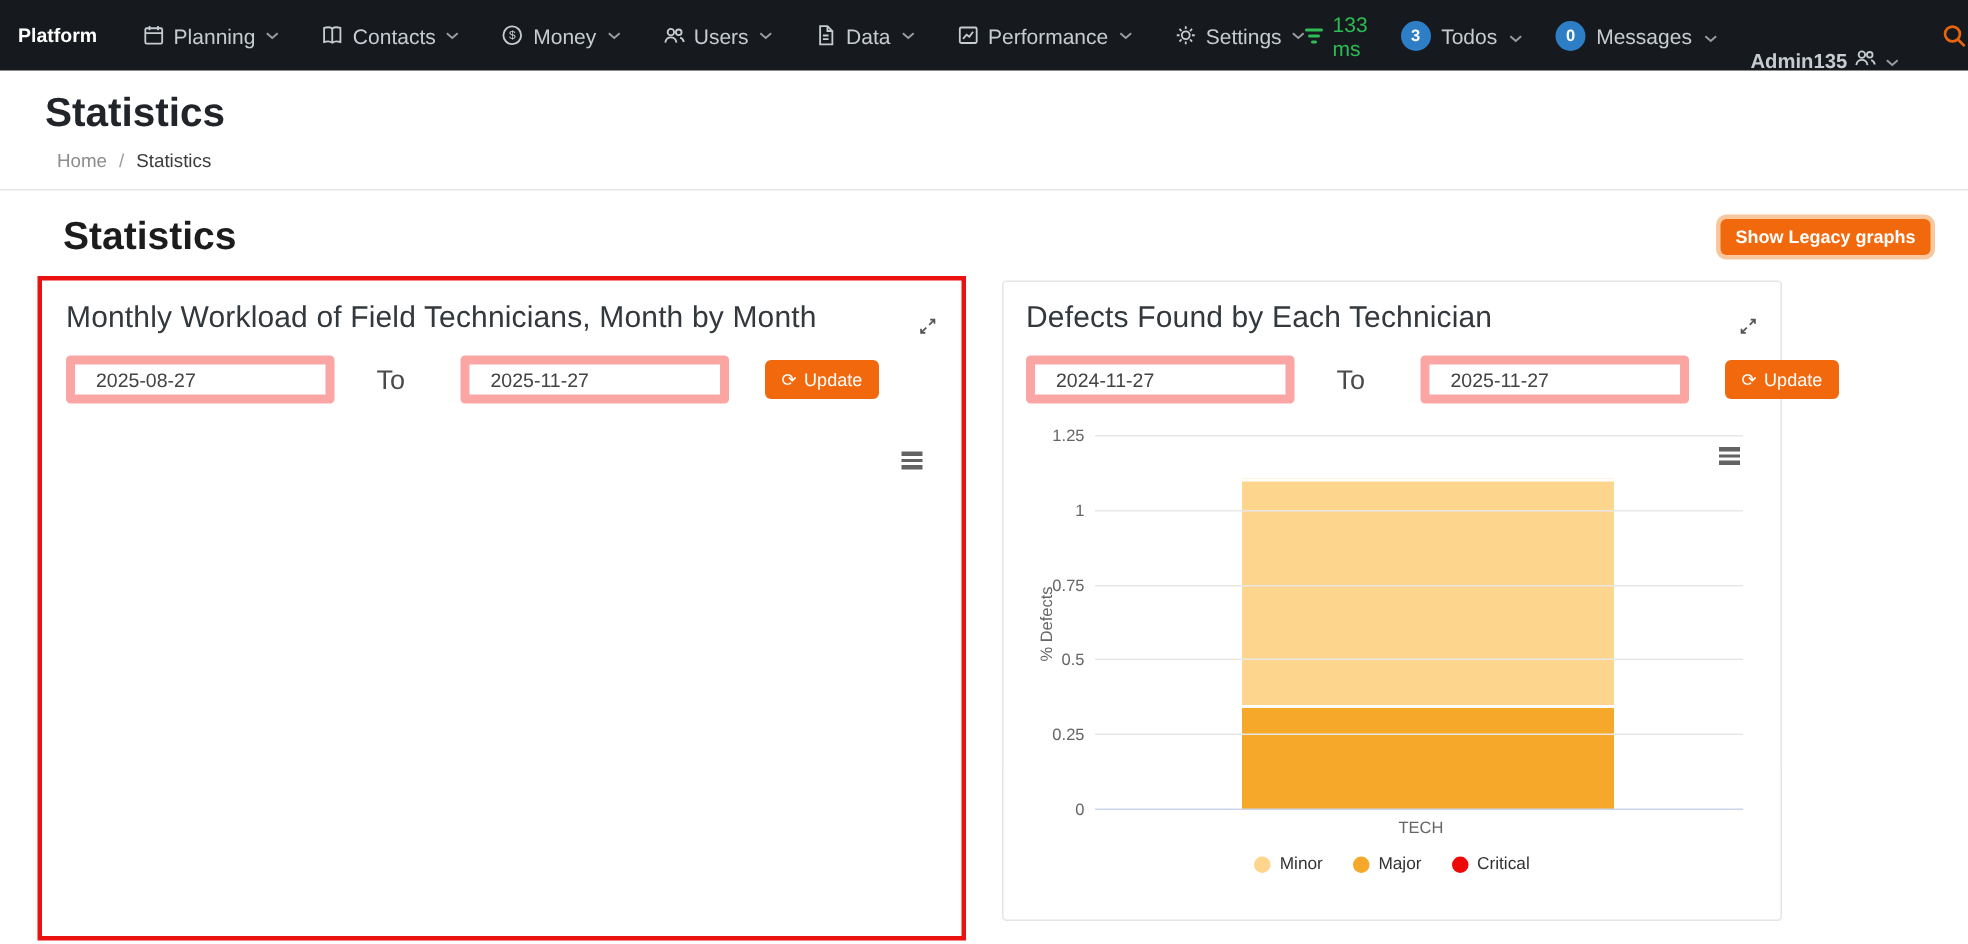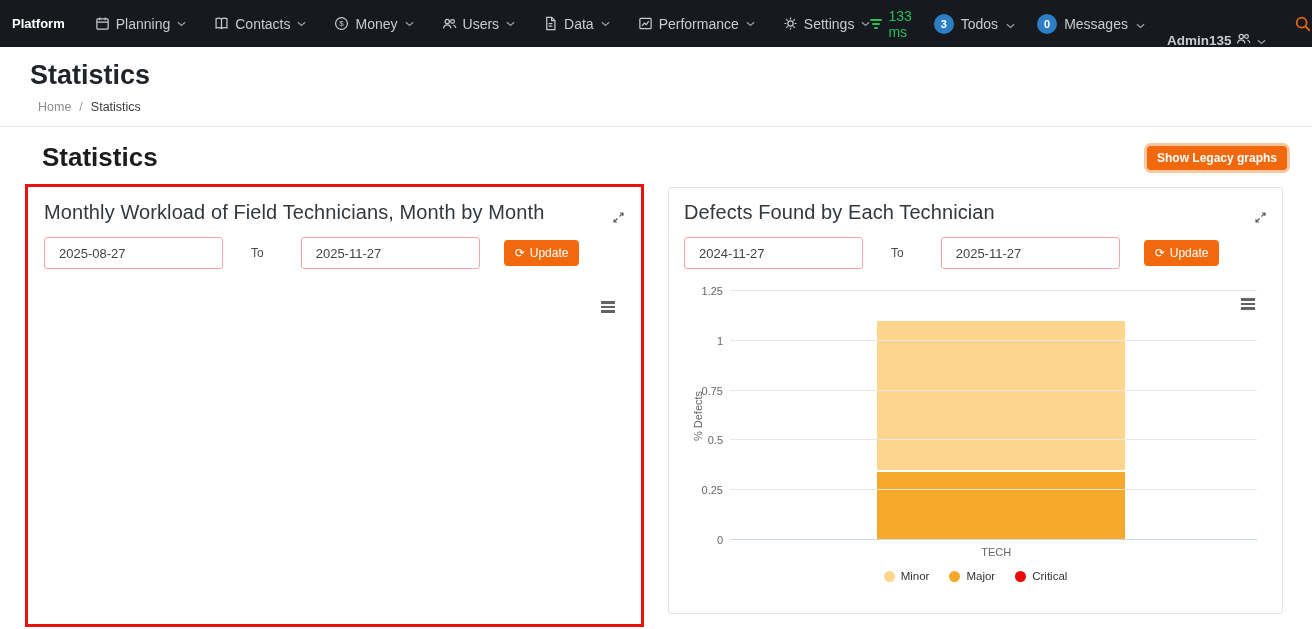"Defects Found by Each Technician" .panel-right { width: 615px -> 520px }
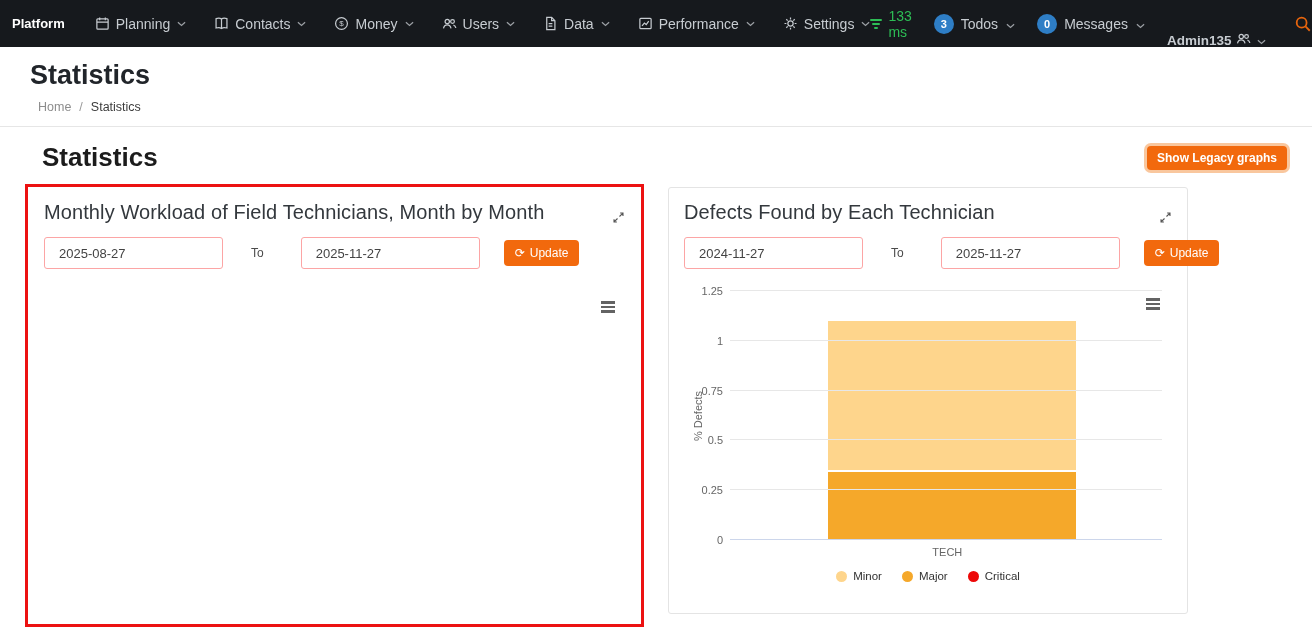"2025-08-27" .date-input { border: 1px solid #fca5a5 -> 6px solid #fca5a5 }
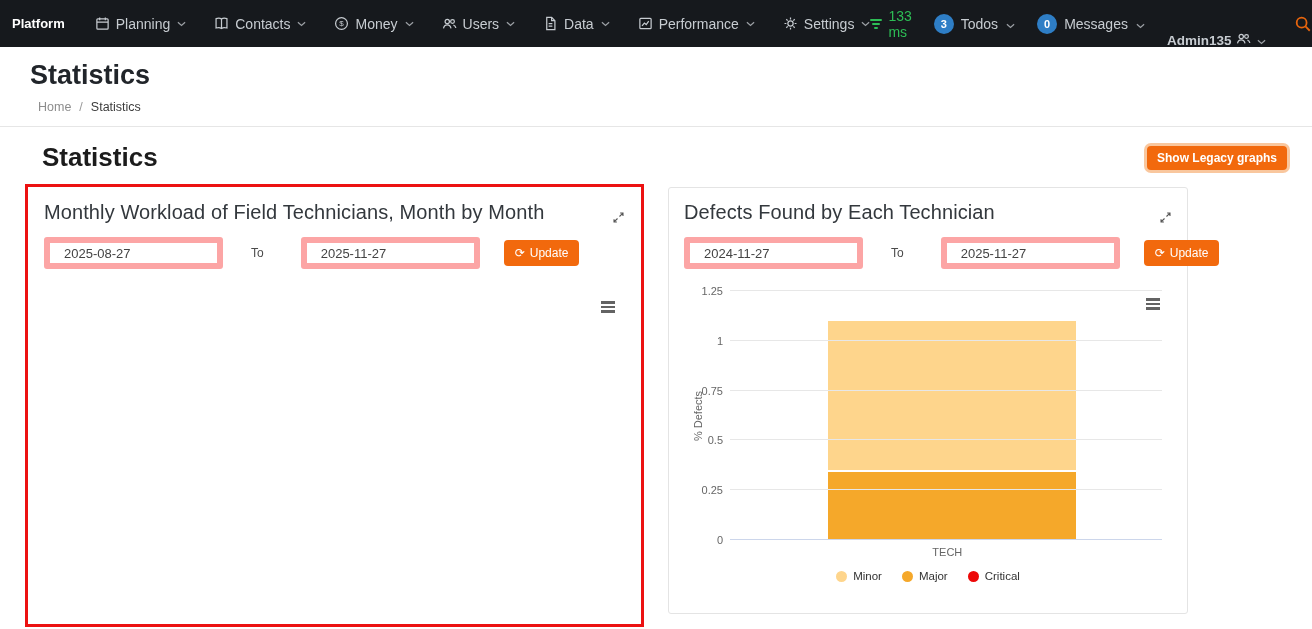"To" .to-label { font-size: 12px -> 18px }
